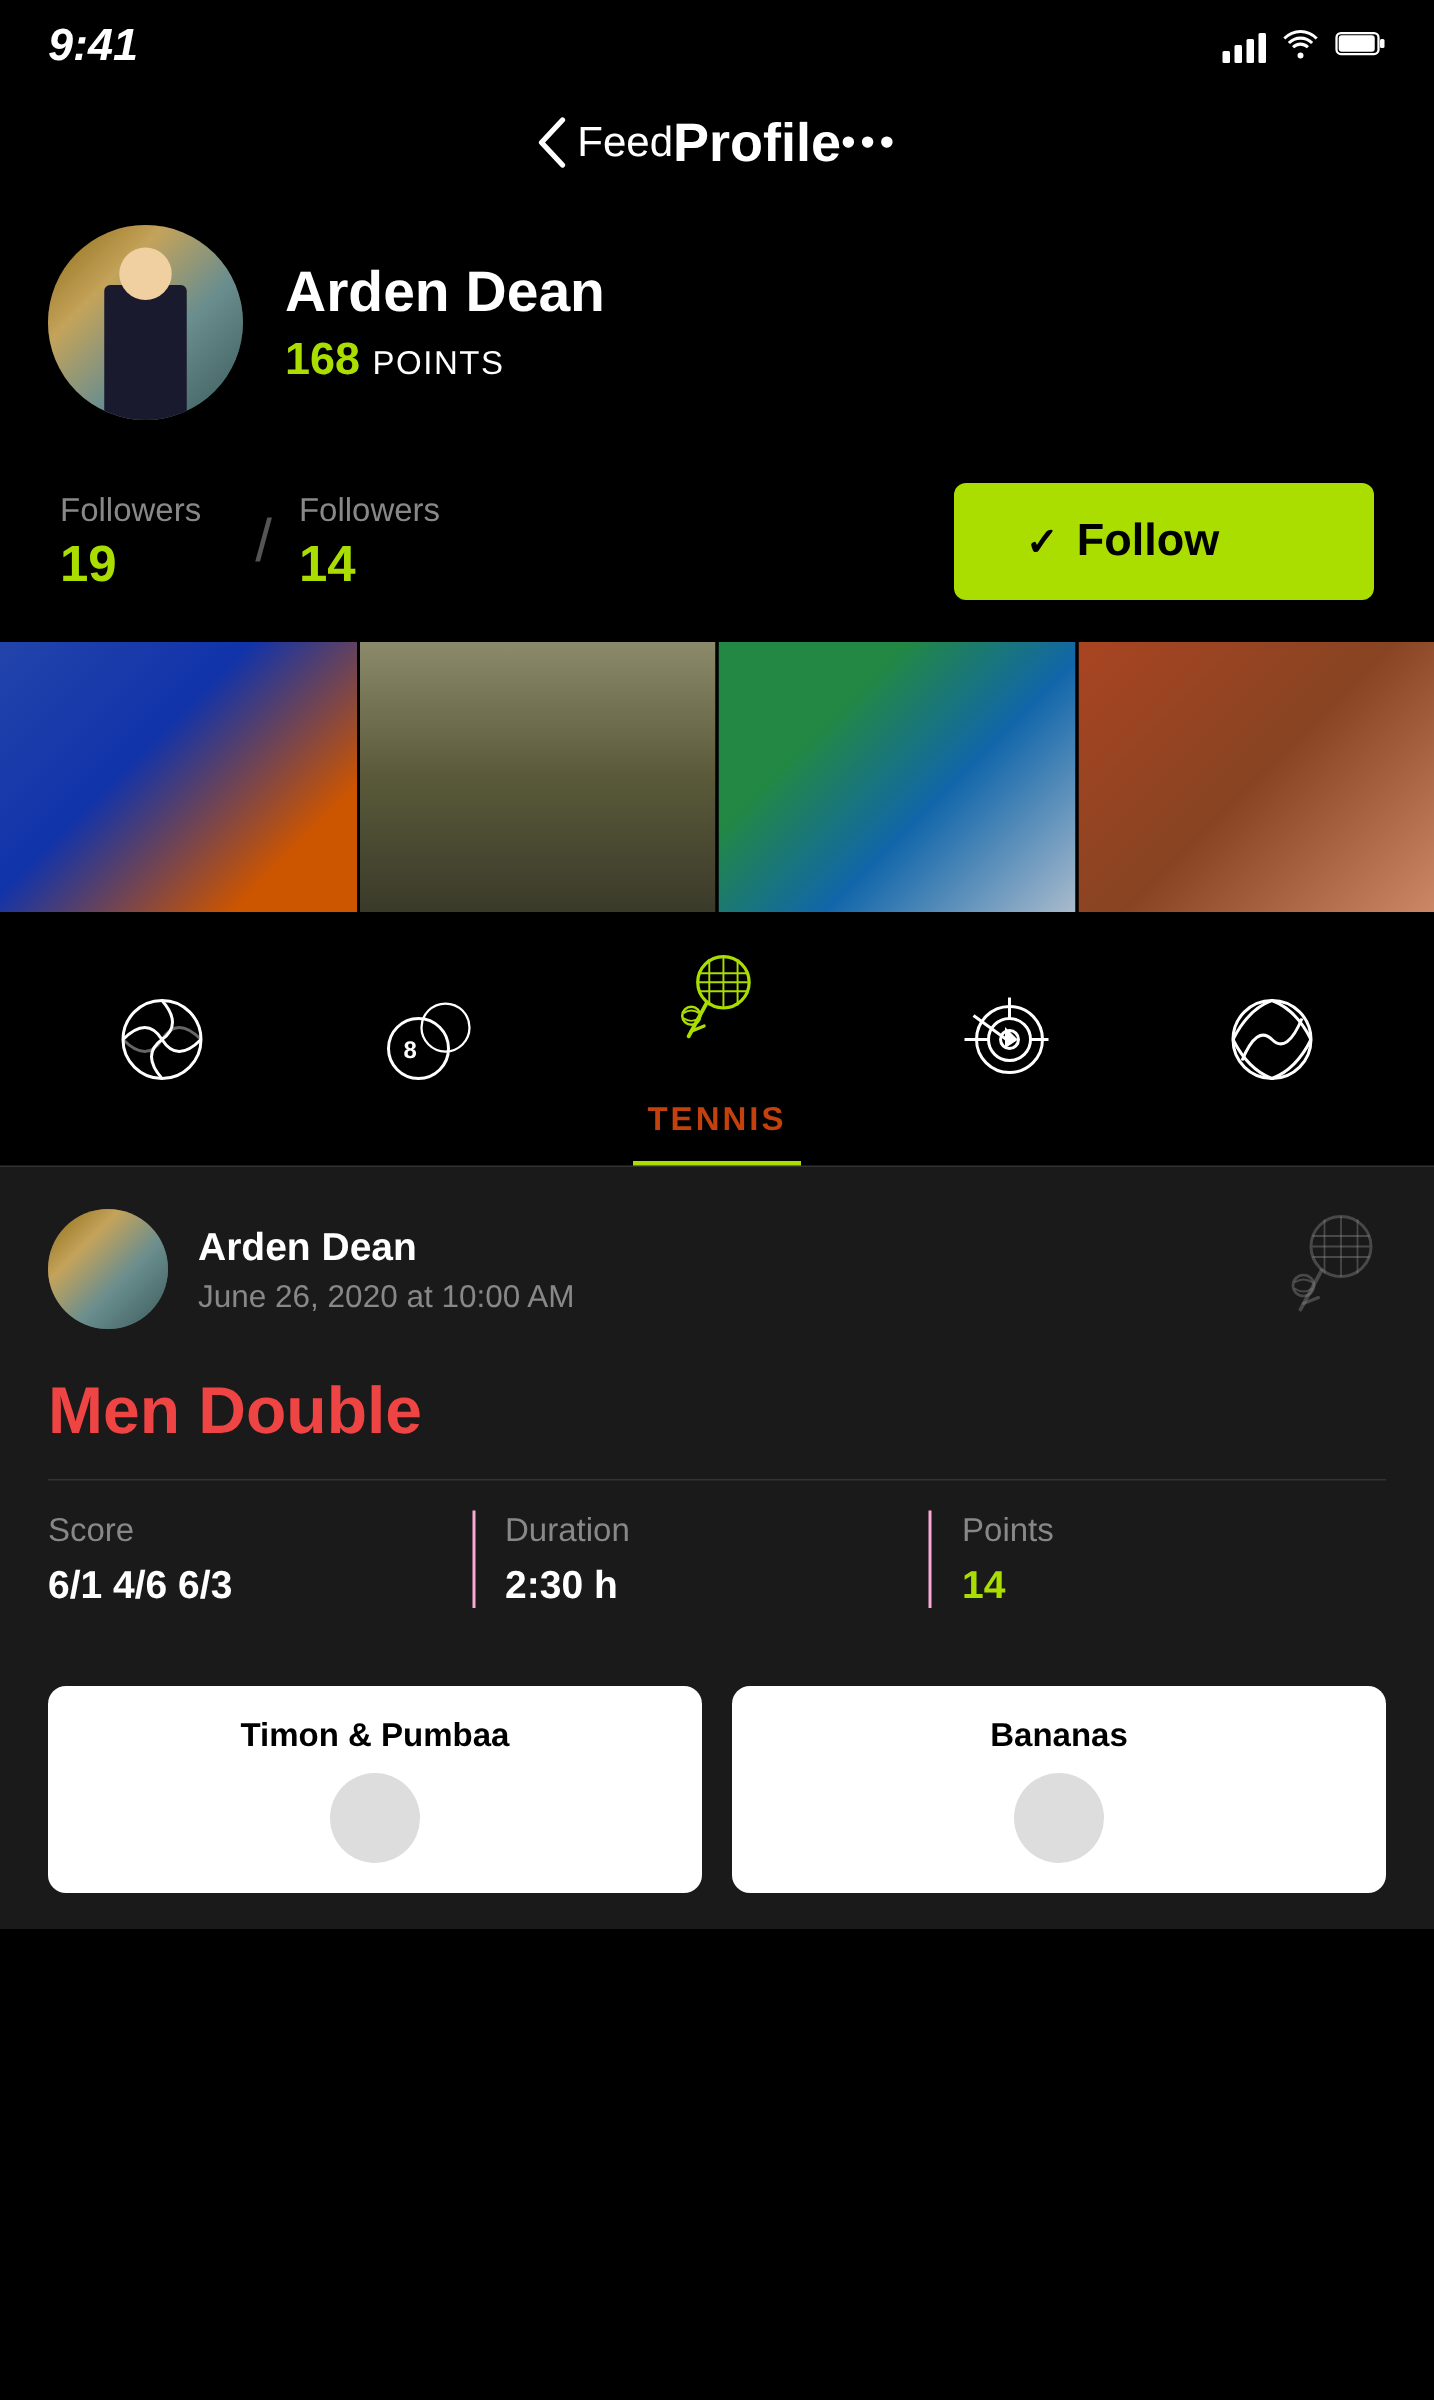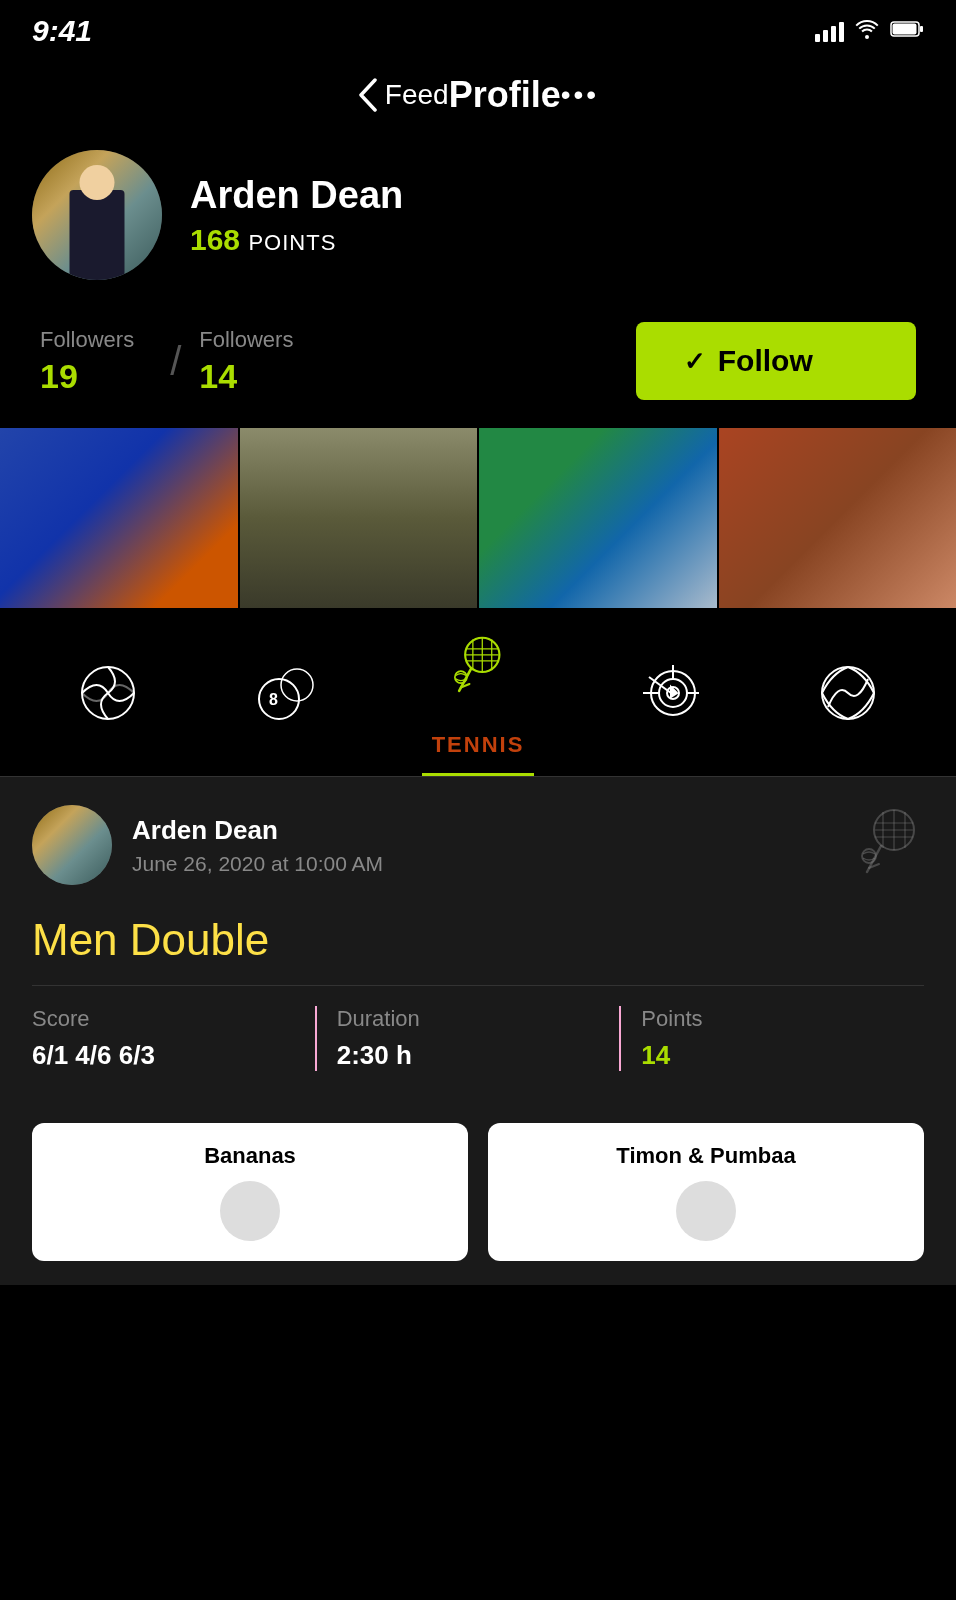"Men Double" .activity-title { color: #fde047 -> #ef4444; font-weight: 400 -> 700 }
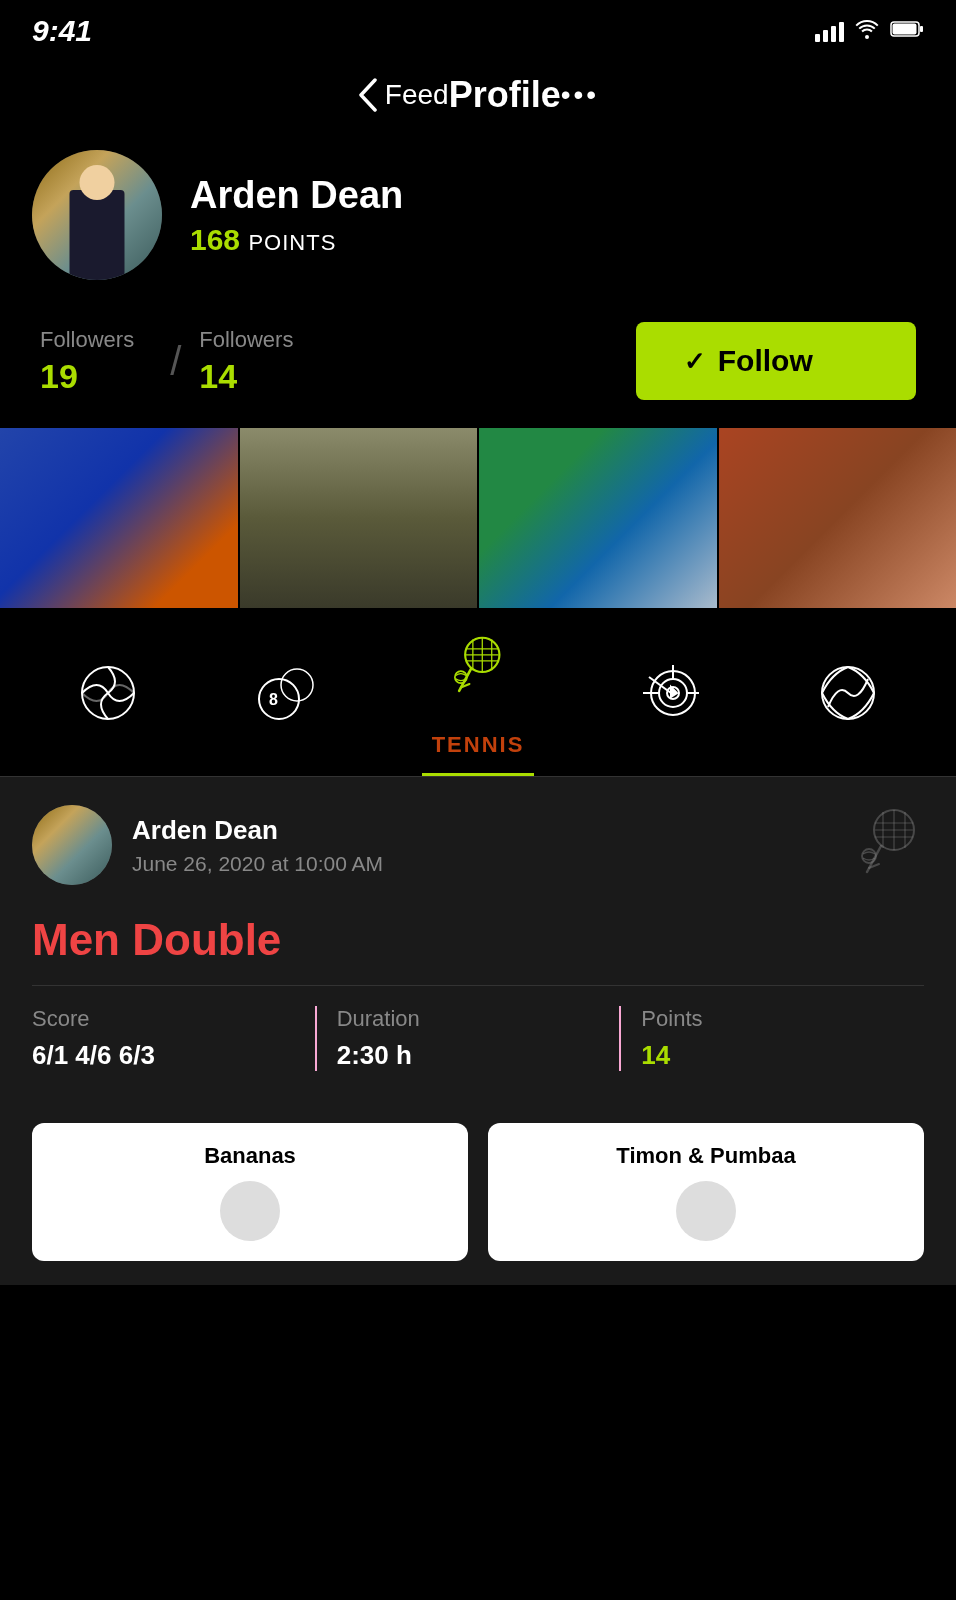"Bananas" div.team-card { order: before "Timon & Pumbaa" -> after "Timon & Pumbaa" }
